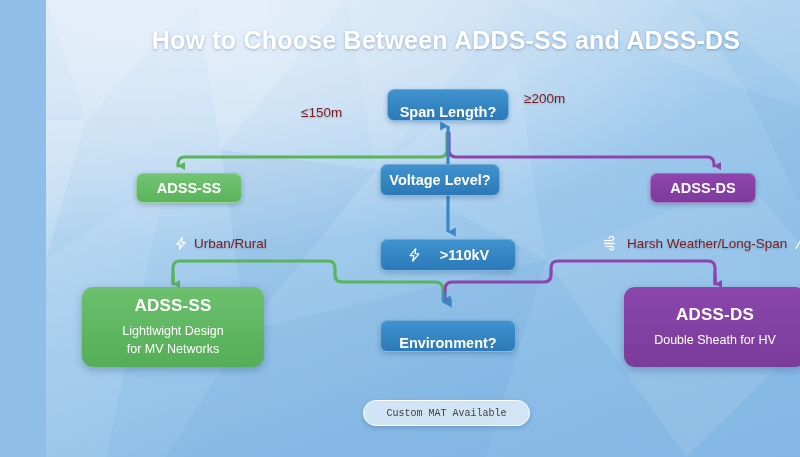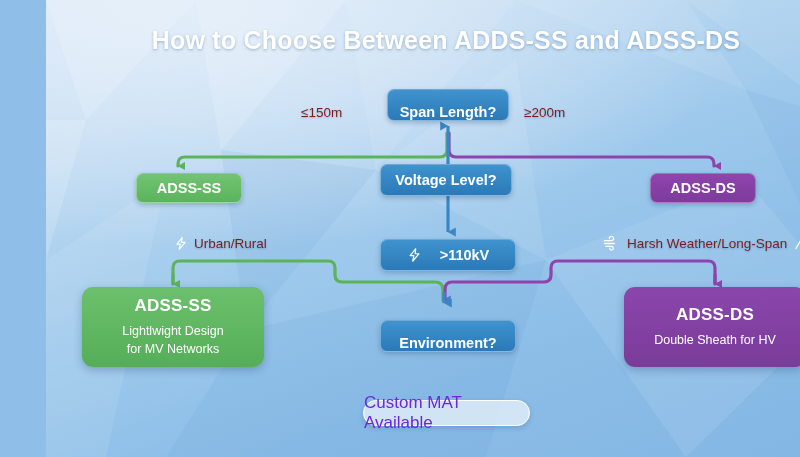"≥200m" #lbl-200 { top: 105px -> 91px }
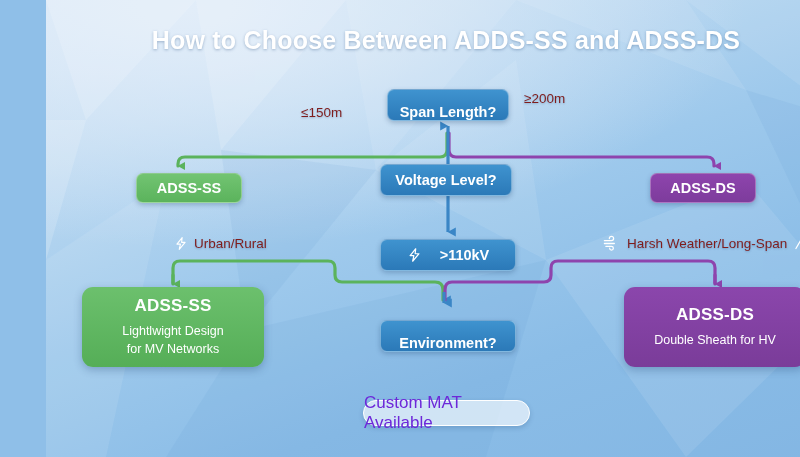"Voltage Level?" #voltage-level { width: 132px -> 120px }
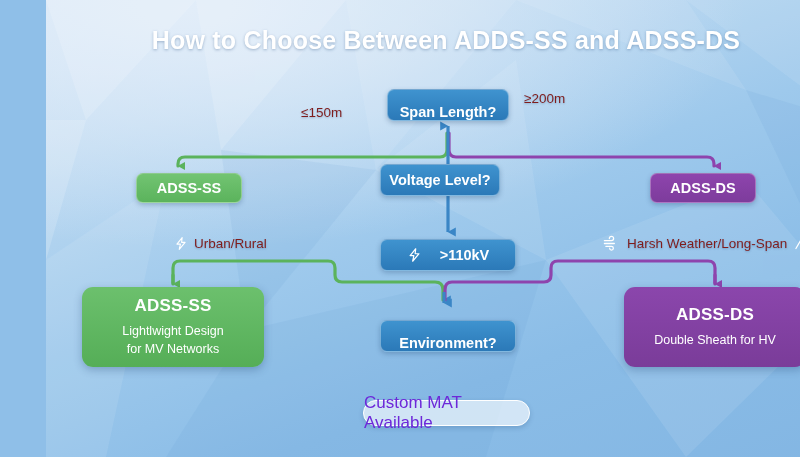"Custom MAT Available" #custom-mat { color: #6d28d9 -> #404040; font-family: none -> Liberation Mono, monospace; font-size: 17px -> 10px }
